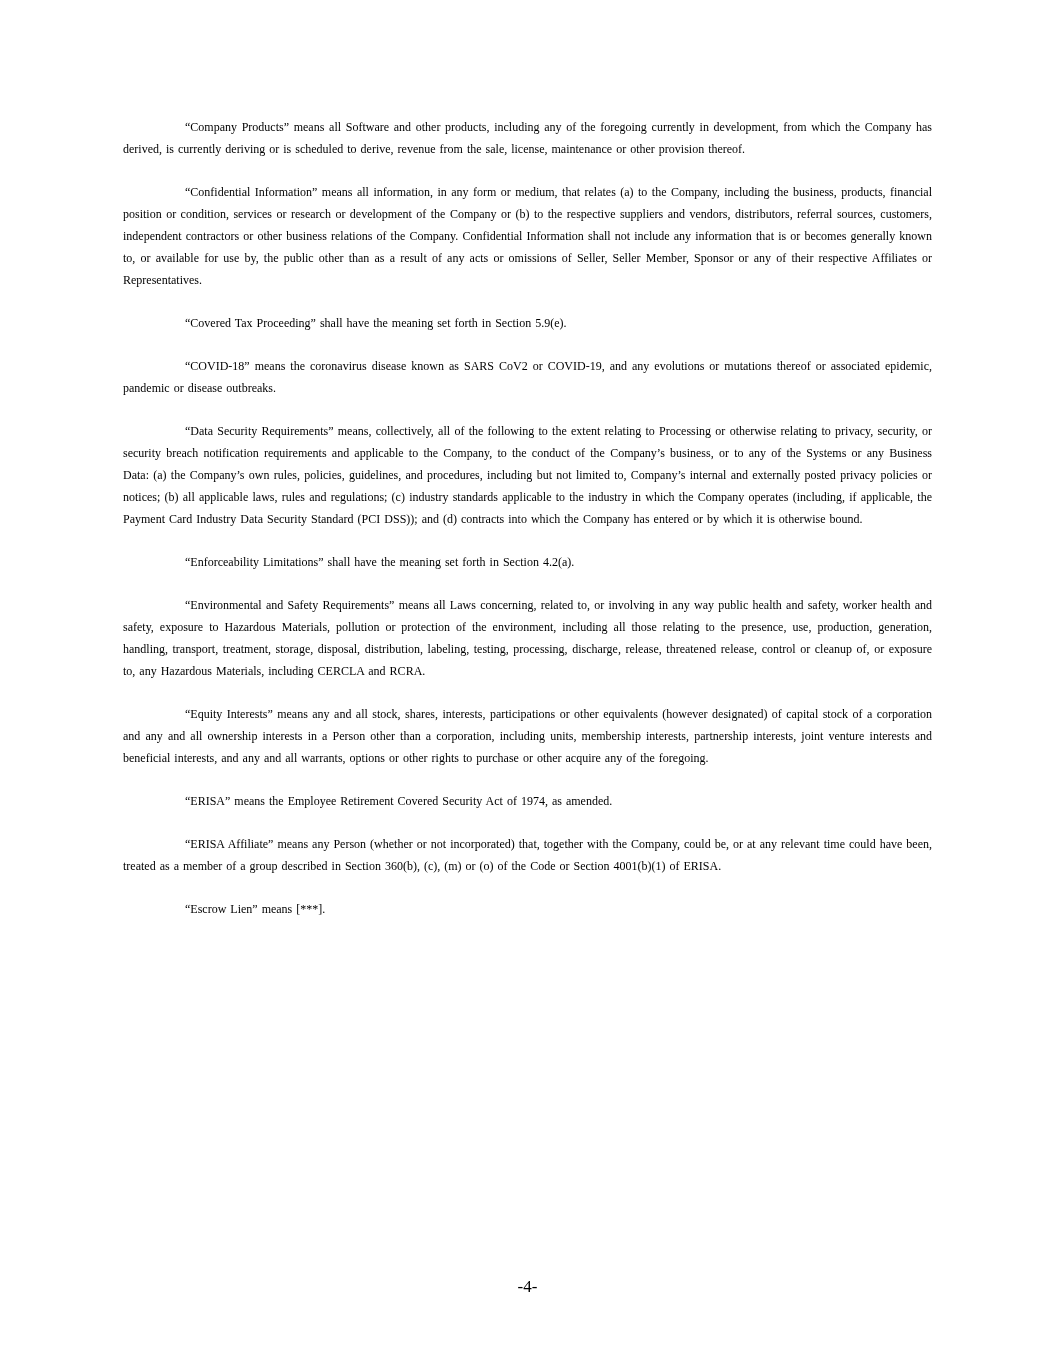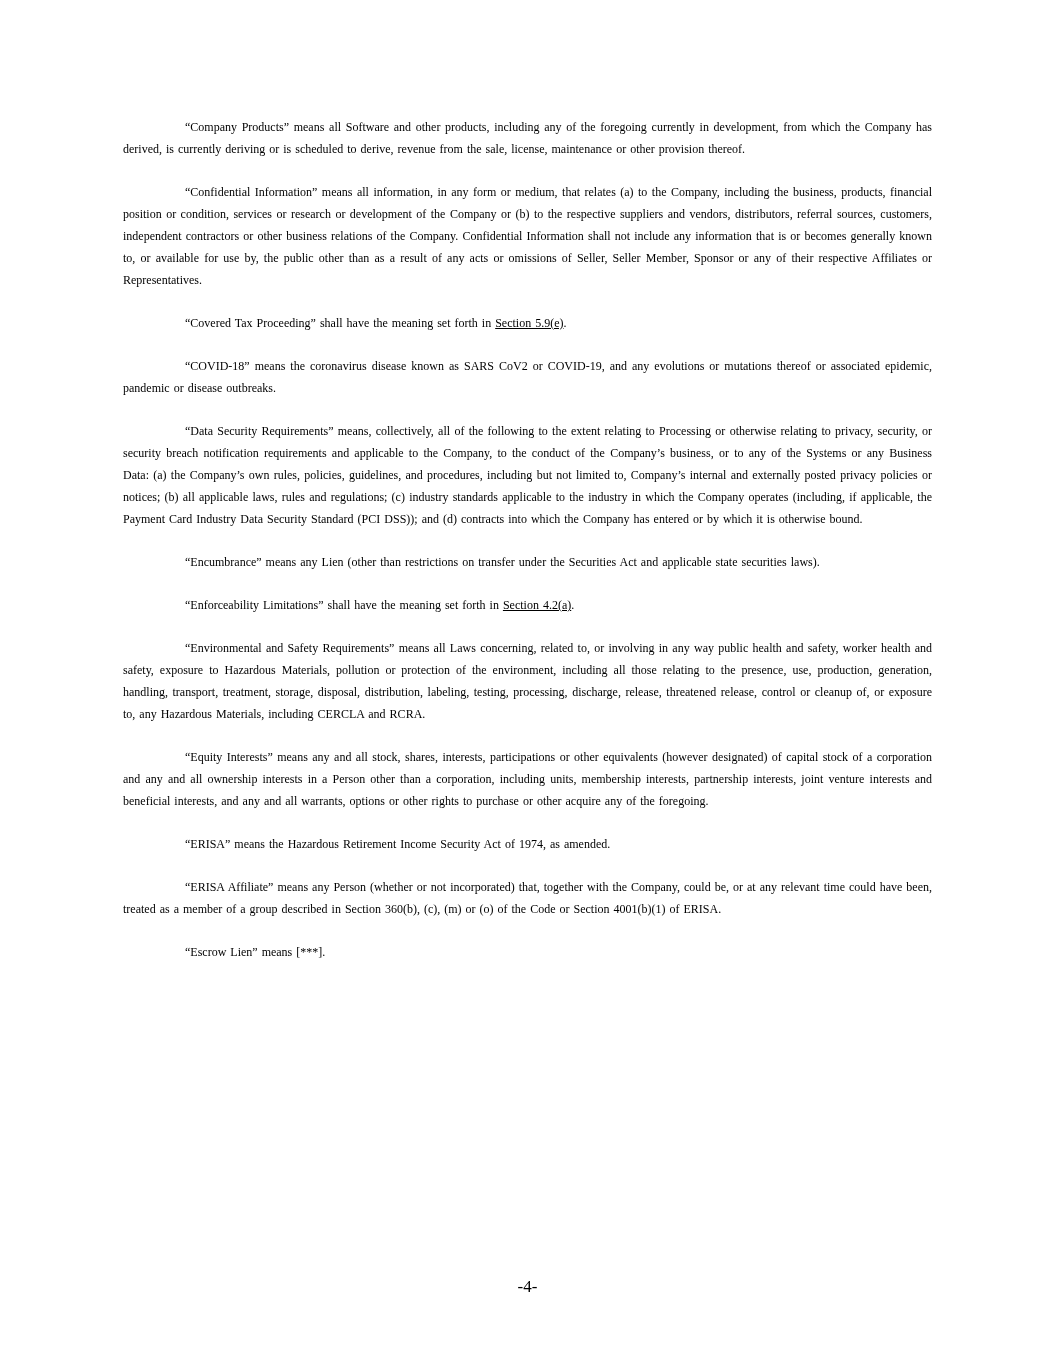"Section 5.9(e)" .content p span.underline { text-decoration: underline -> none }
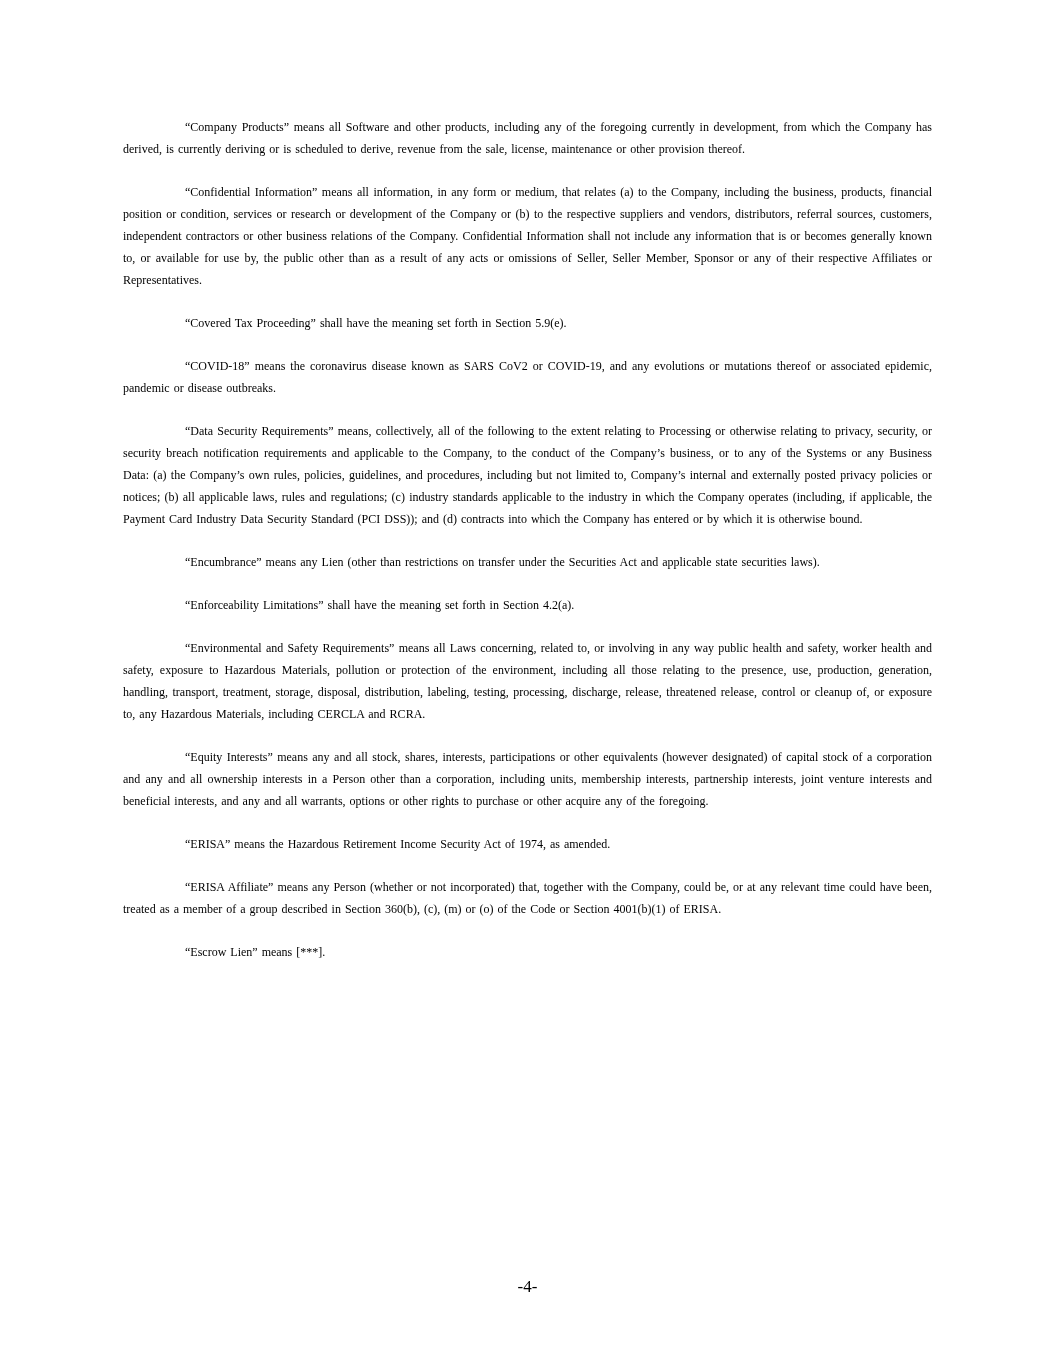"“Encumbrance” means any Lien (other" p { html: <p><span>“Encumbrance” means any Lien (other than restrictions on transfer under the Securities Act and applicable state securities laws).</span></p> -> none }
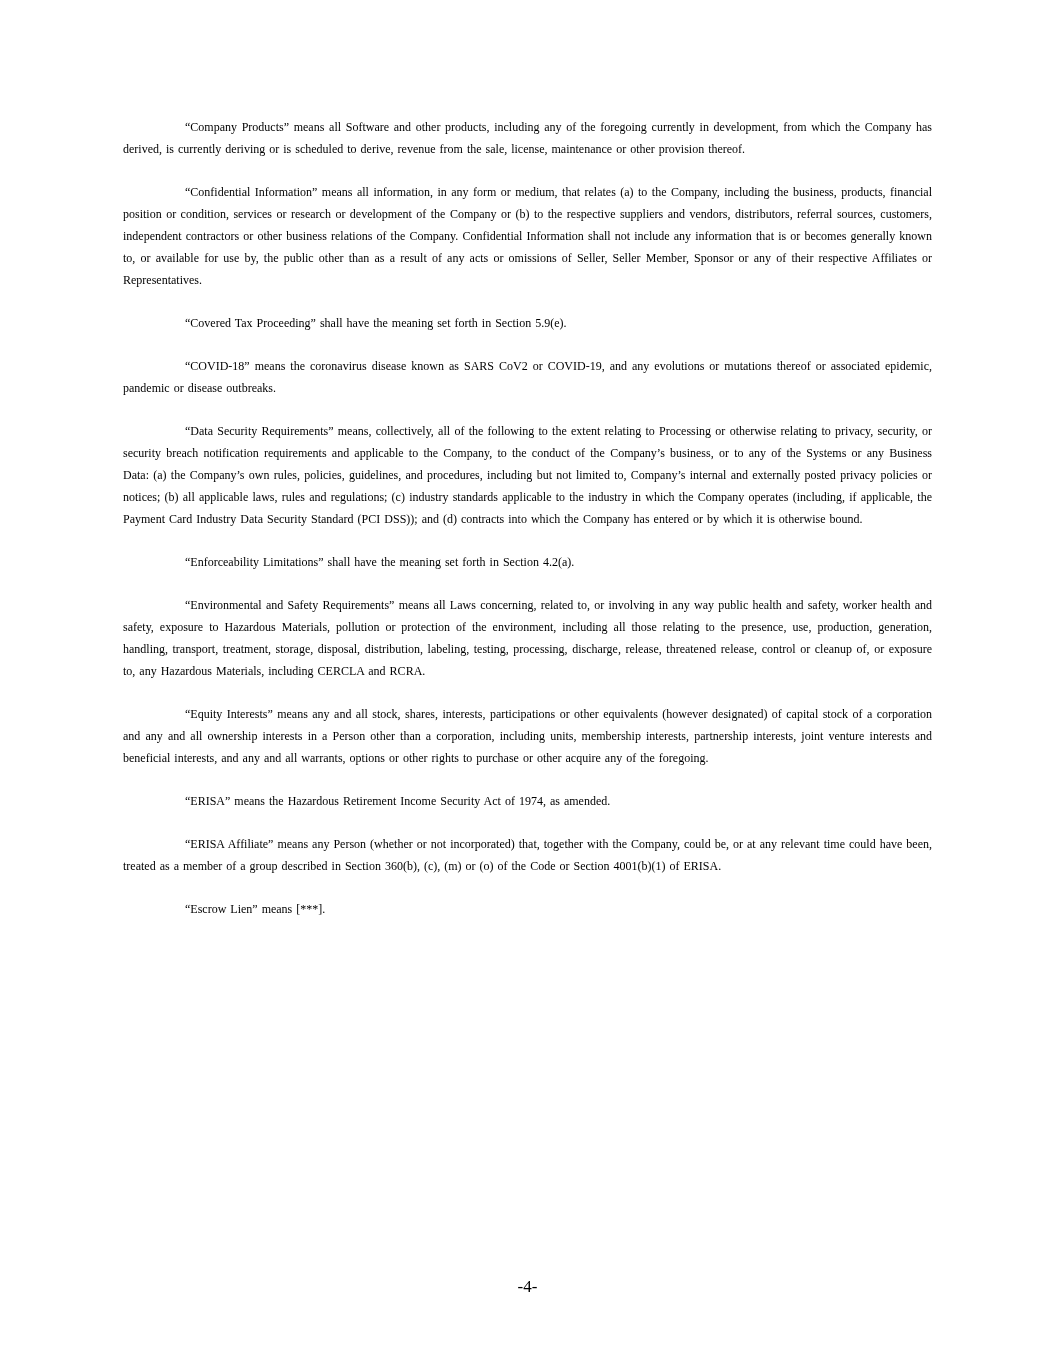"“ERISA” means the Hazardous Retirement" span { text: Hazardous Retirement Income -> Employee Retirement Covered }
